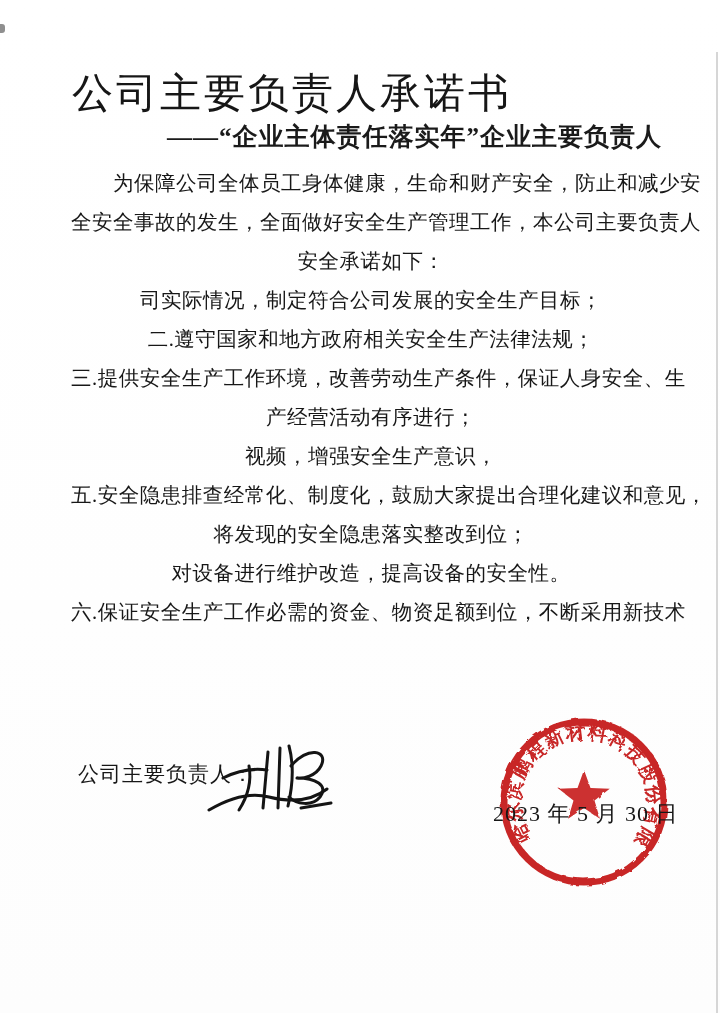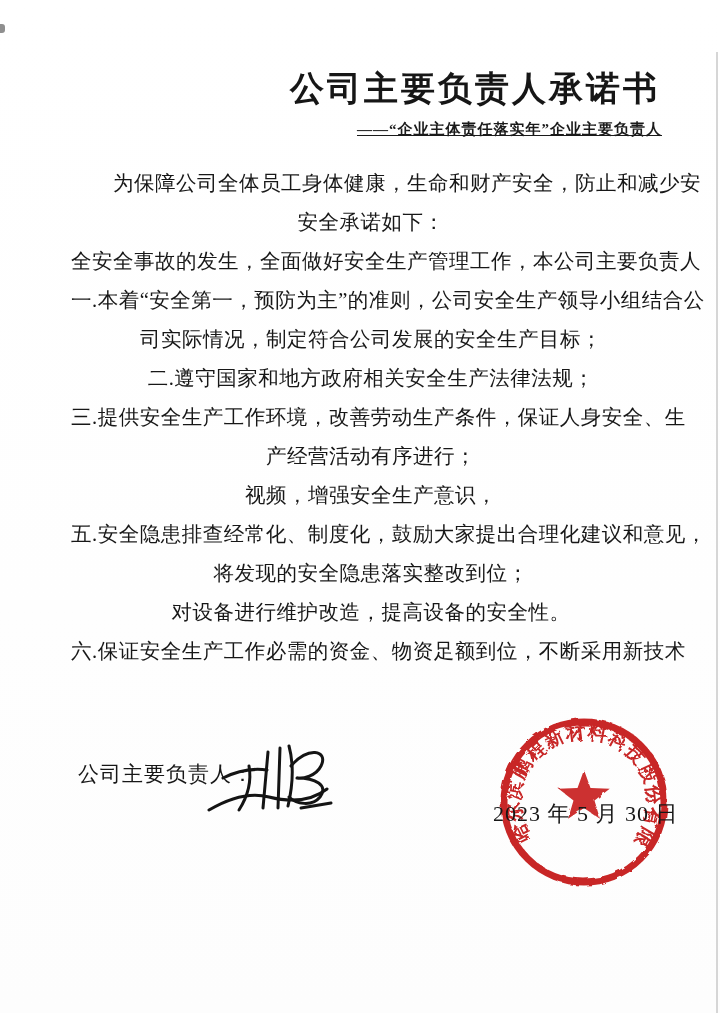"公司主要负责人承诺书" .doc-title { font-size: 34px -> 41px; font-weight: bold -> normal; text-align: right -> left }
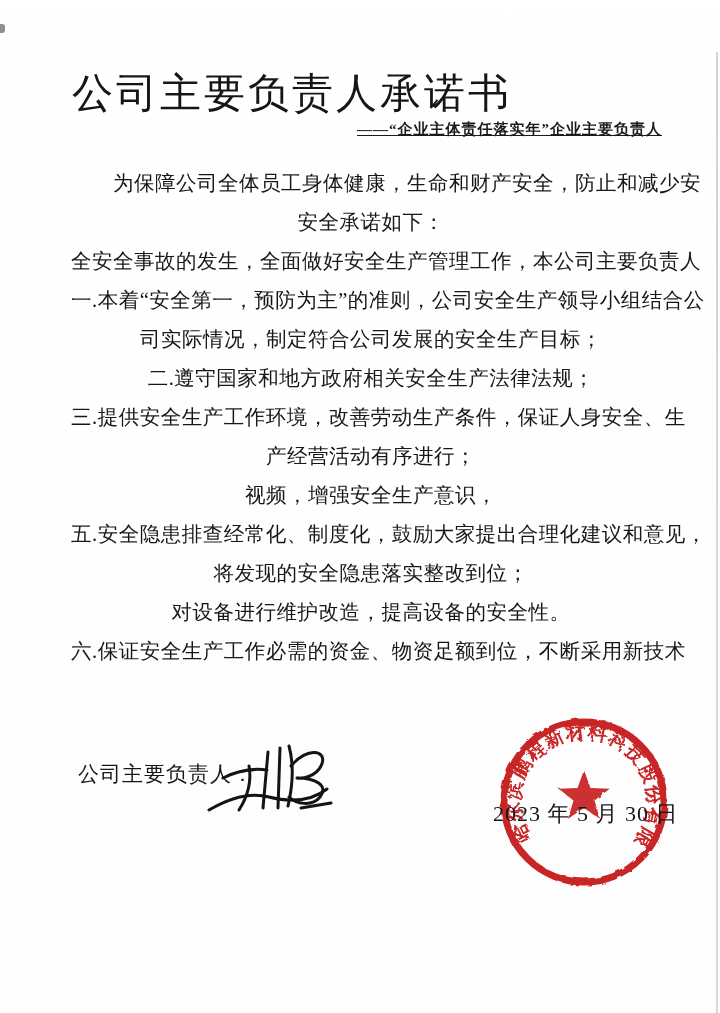"——“企业主体责任落实年”企业主要负责人" .doc-subtitle { font-size: 15px -> 25px; text-decoration: underline -> none }
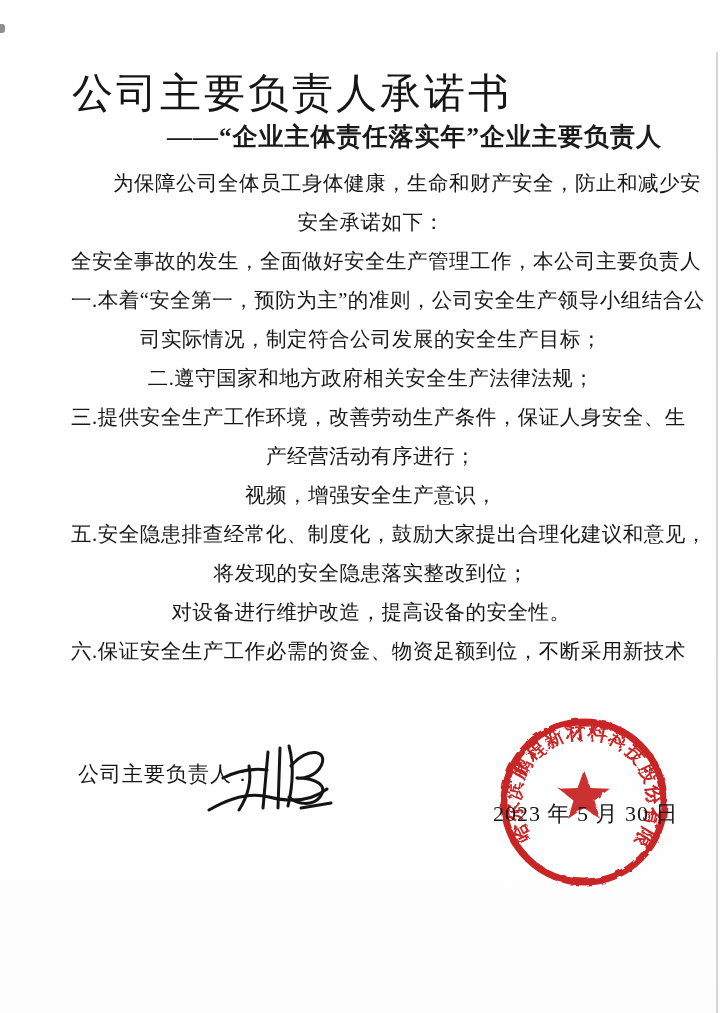"安全承诺如下：" div.line { order: before "全安全事故的发生，全面做好安全生产管理工作，本公司主要负责人" -> after "全安全事故的发生，全面做好安全生产管理工作，本公司主要负责人" }
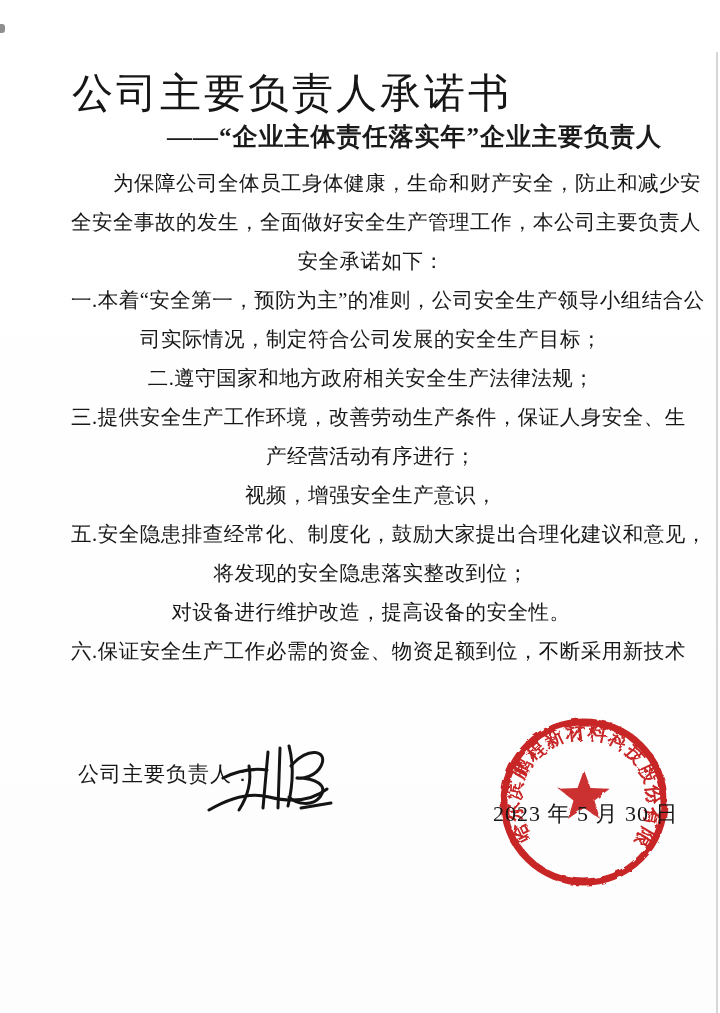"一.本着“安全第一，预防为主”的准则，公司安全生产领导小组结合公" div.line { html: <div>一.本着“安全第一，预防为主”的准则，公司安全生产领导小组结合公</div> -> none }
